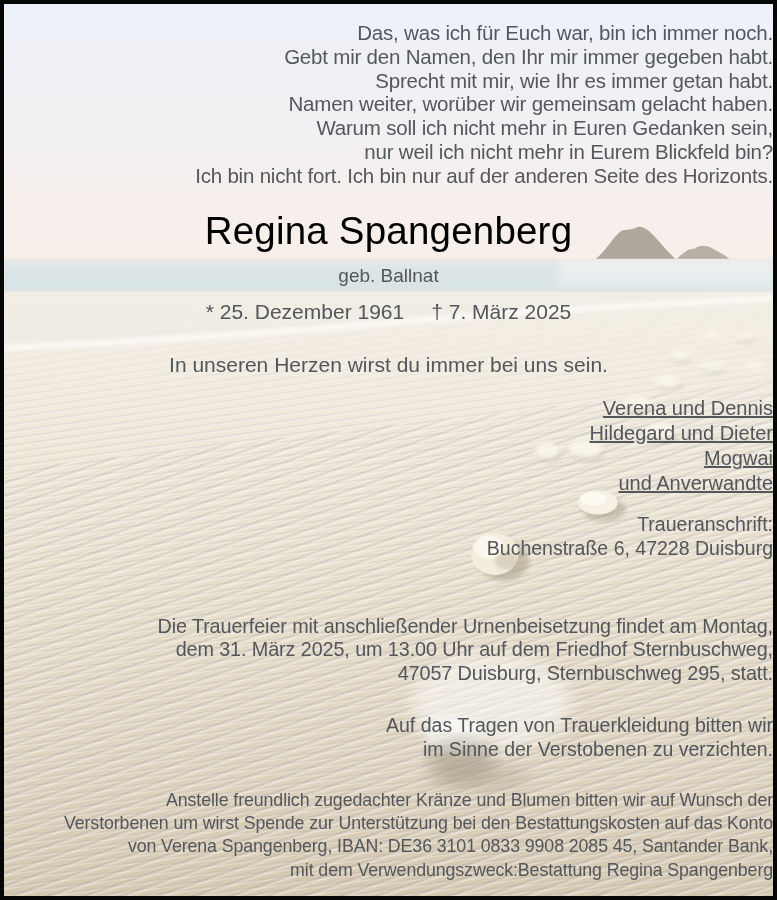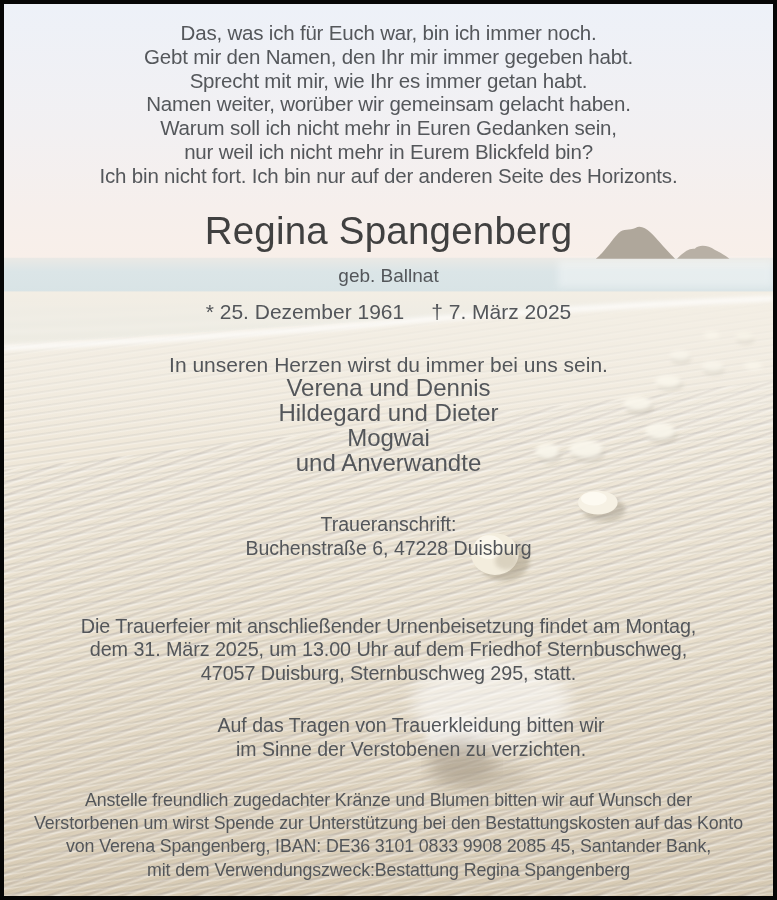"Das, was ich für Euch" .block div, .block span { text-align: none -> right }
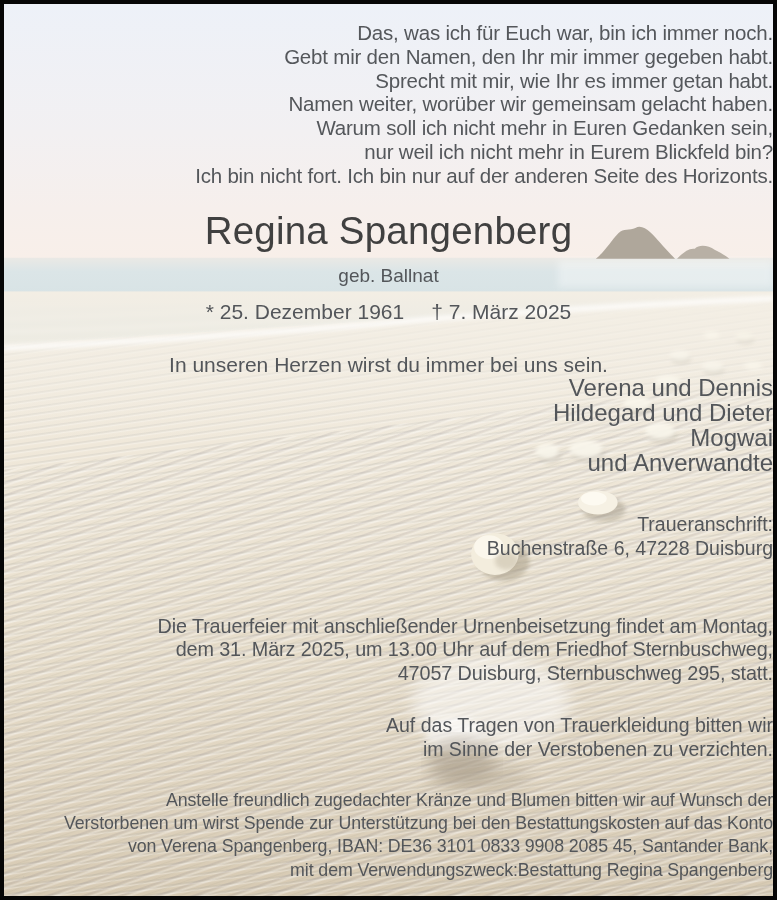"Regina Spangenberg" .name { color: #404040 -> #000000 }
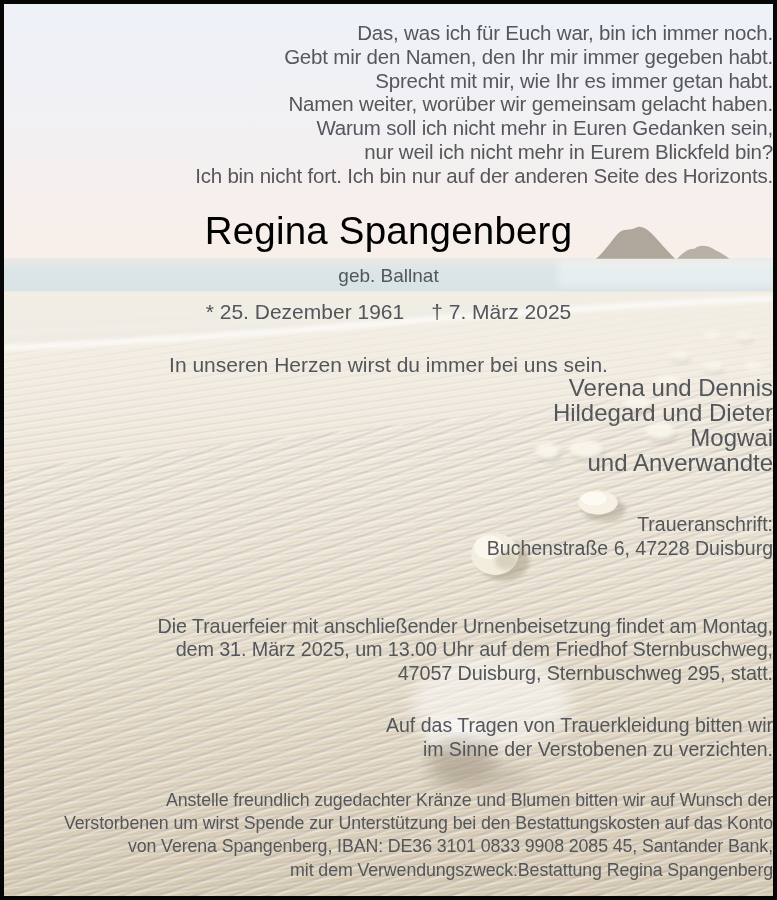"Verena und Dennis" .mourners { font-size: 24px -> 20px; text-decoration: none -> underline; top: 372px -> 392px }
